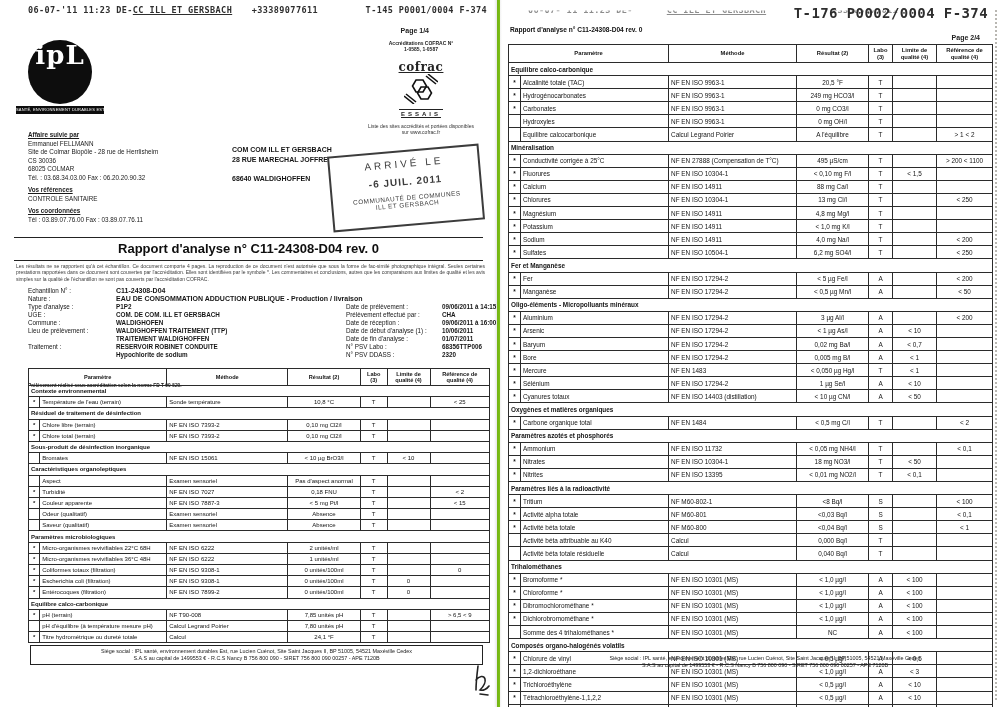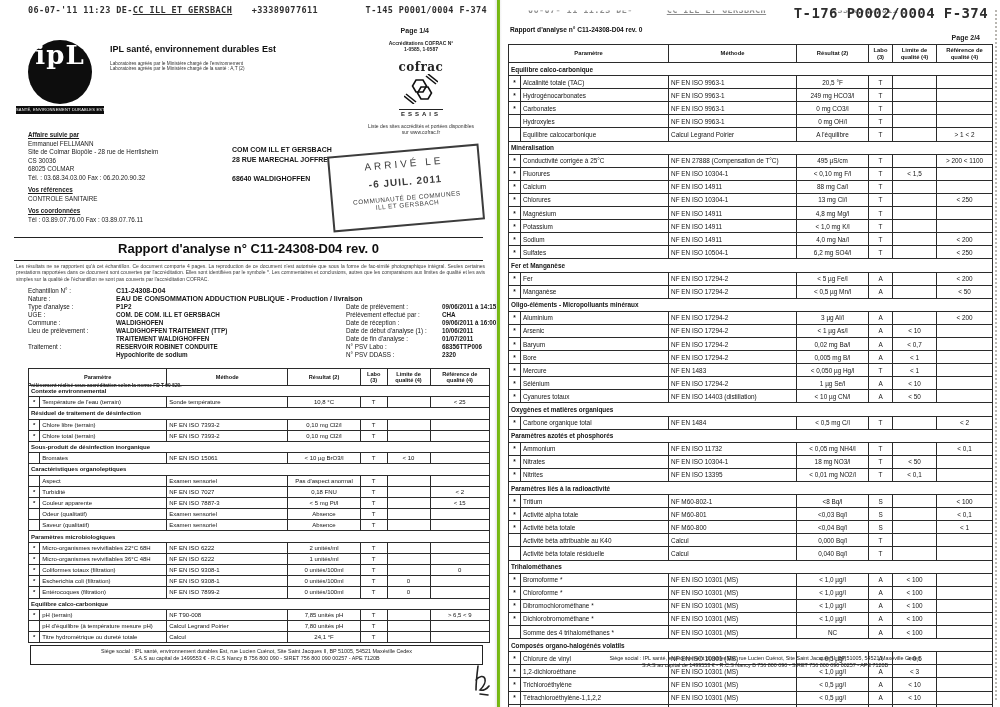"IPL santé, environnement durables Est" div.lab-head { html: <div> <div>IPL santé, environnement durables Est</div> <div> <div>Laboratoires agréés par le Ministère chargé de l'environnement</div> <div>Laboratoires agréés par le Ministère chargé de la santé : A,T (2)</div> </div> </div> -> none }
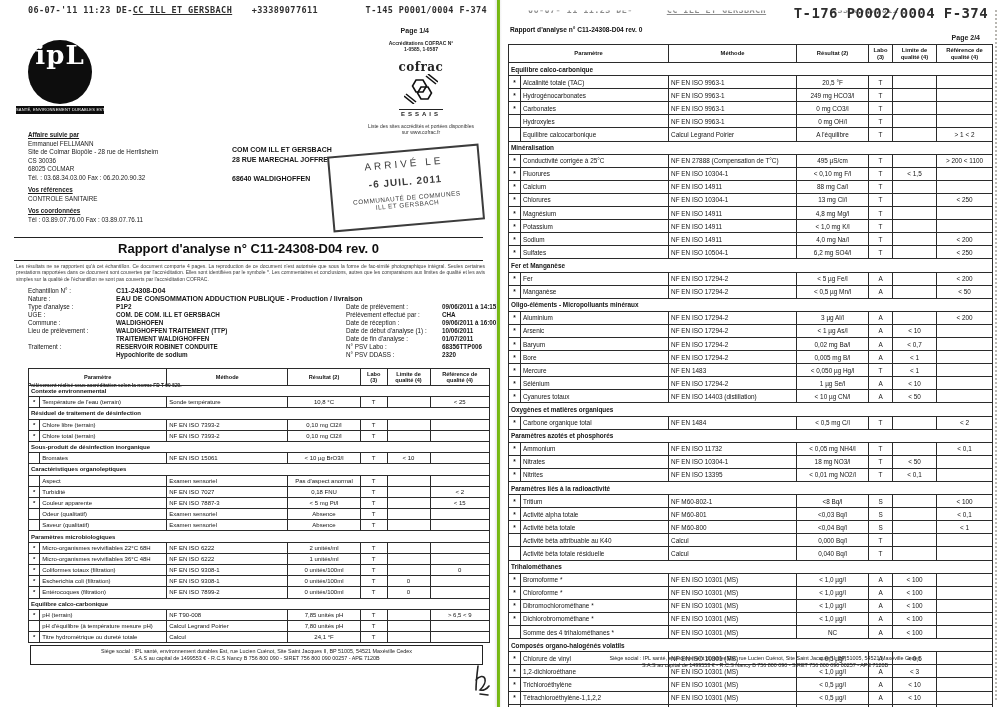"cofrac" .cofrac-logo { text-decoration: none -> underline }
